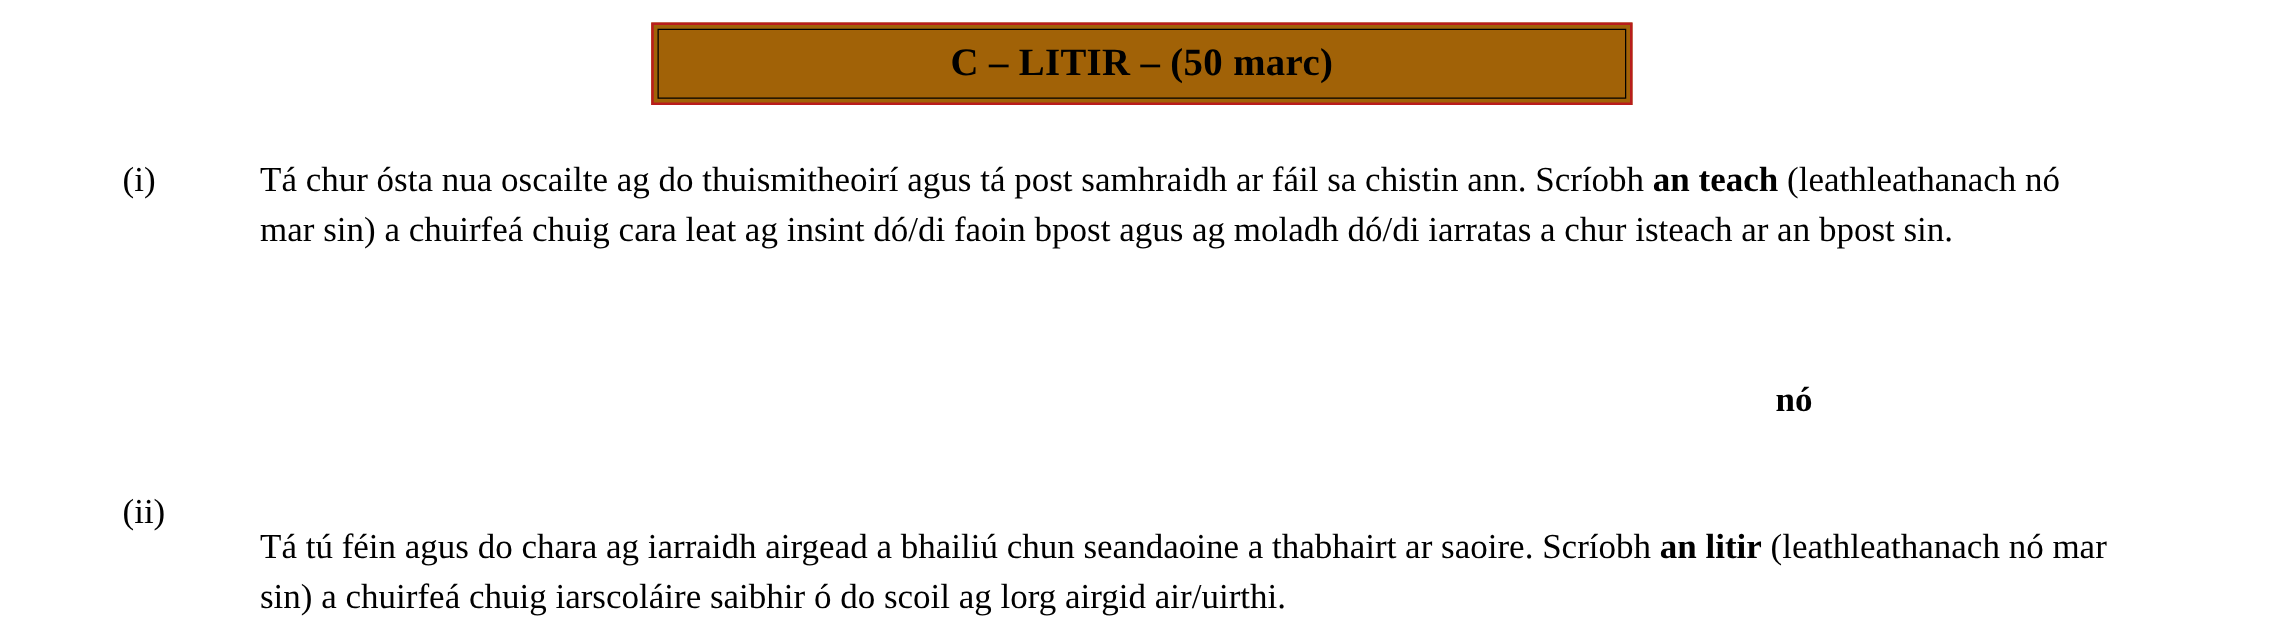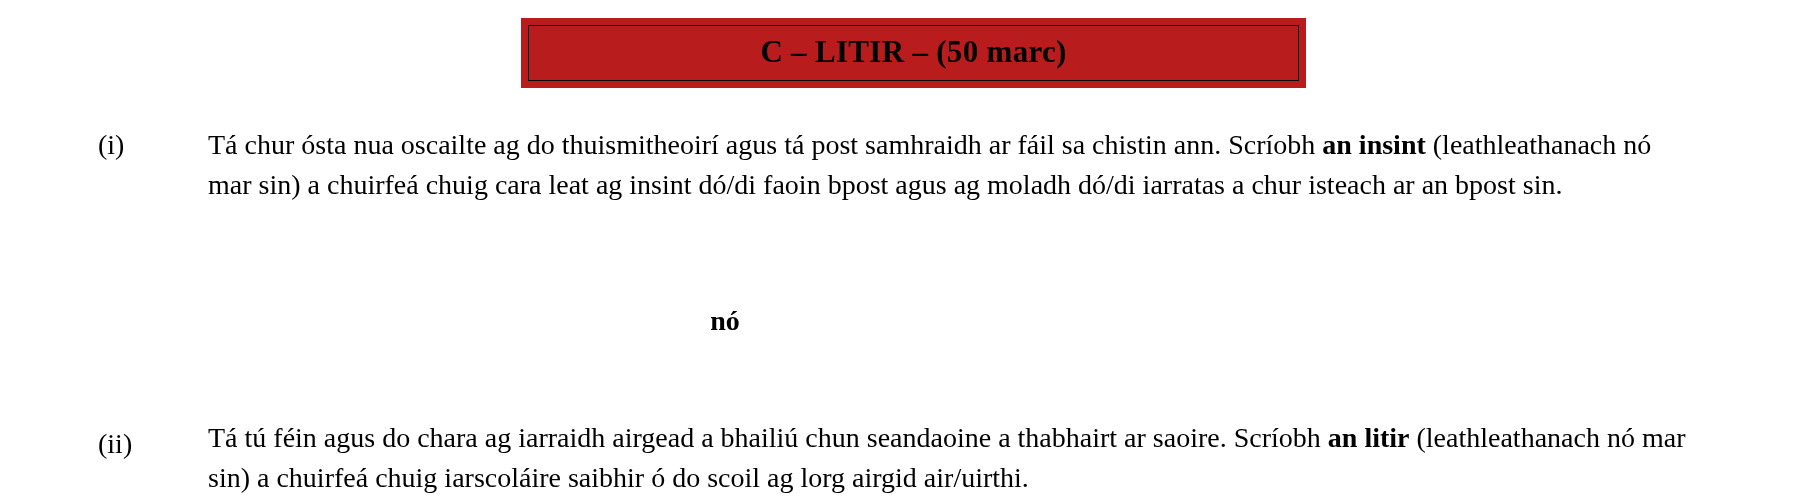"C – LITIR – (50" .heading-outer { background: #b91c1c -> #a16207; border: 4px solid #b91c1c -> 2px solid #b91c1c }
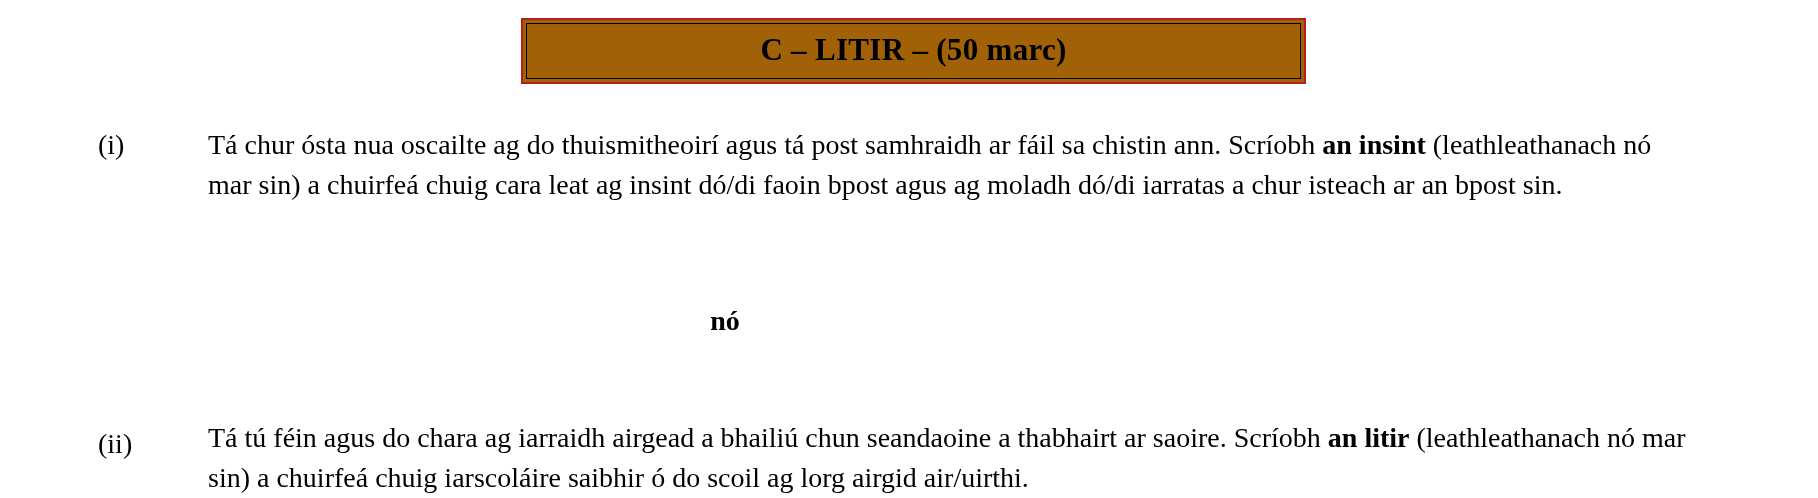"an insint" b { text: insint -> teach }
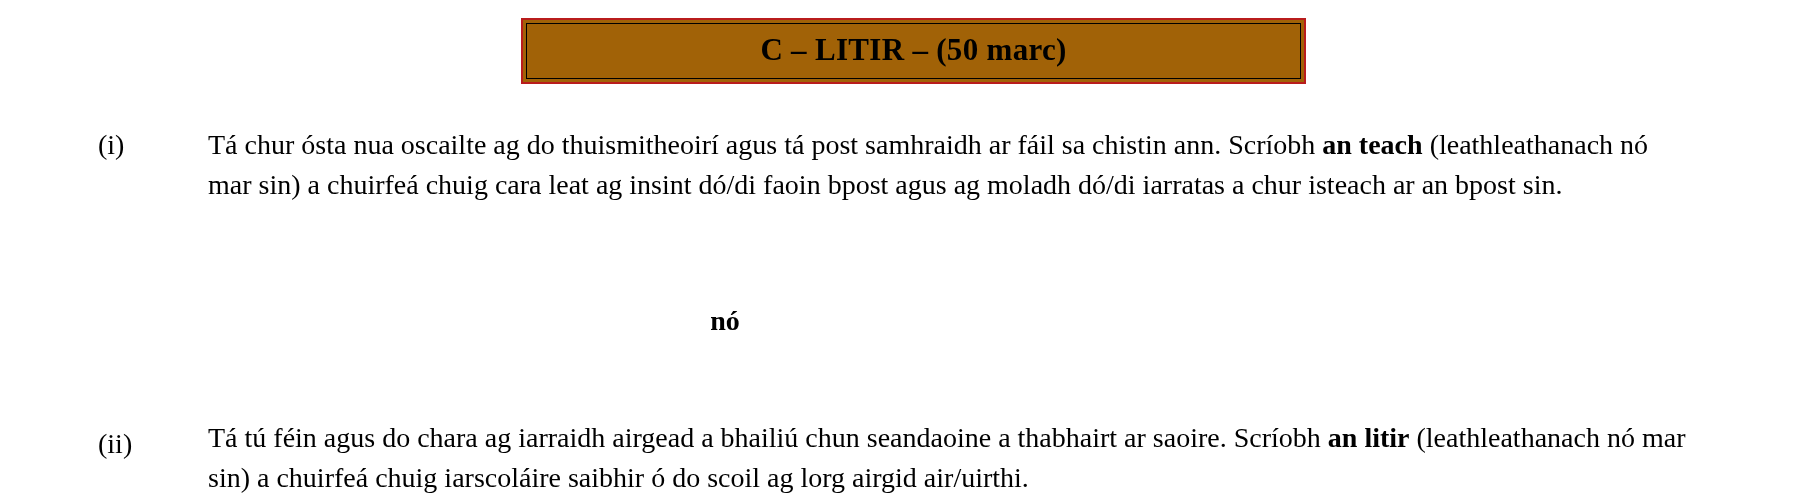"nó" .separator { text-align: center -> right }
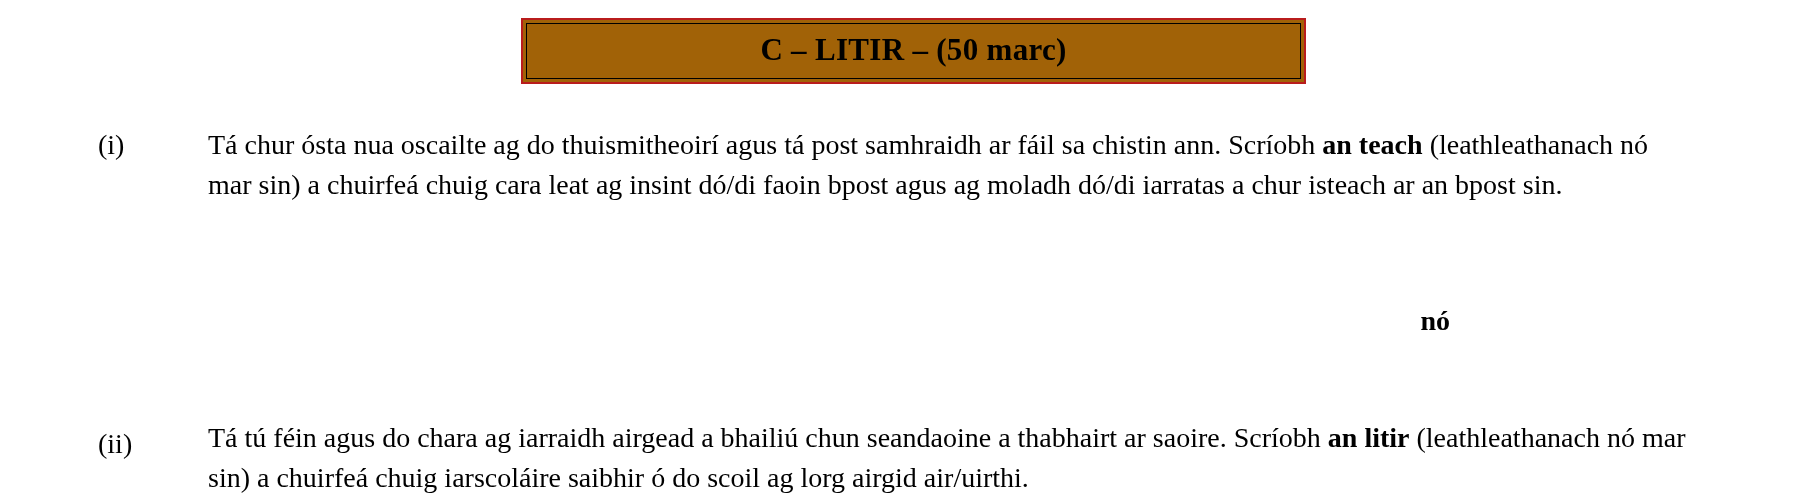"(ii)" #q2 { align-items: center -> none }
